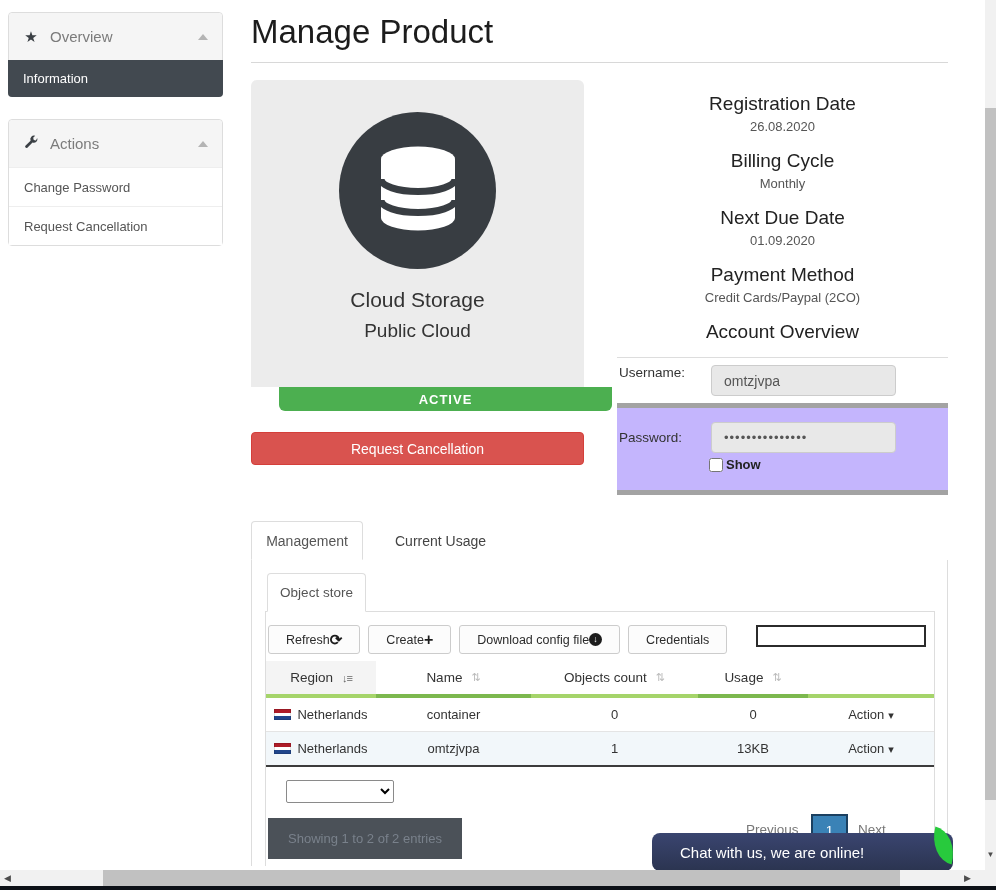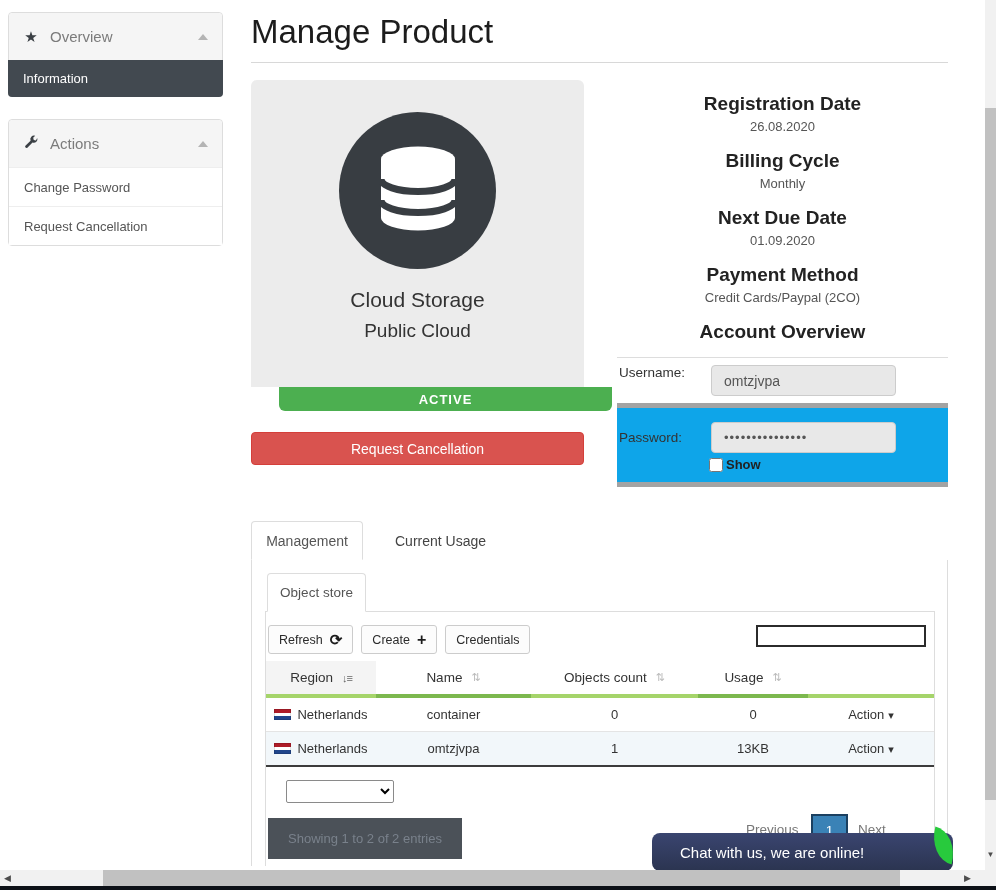"Registration Date" .d-h { font-weight: 700 -> 400 }
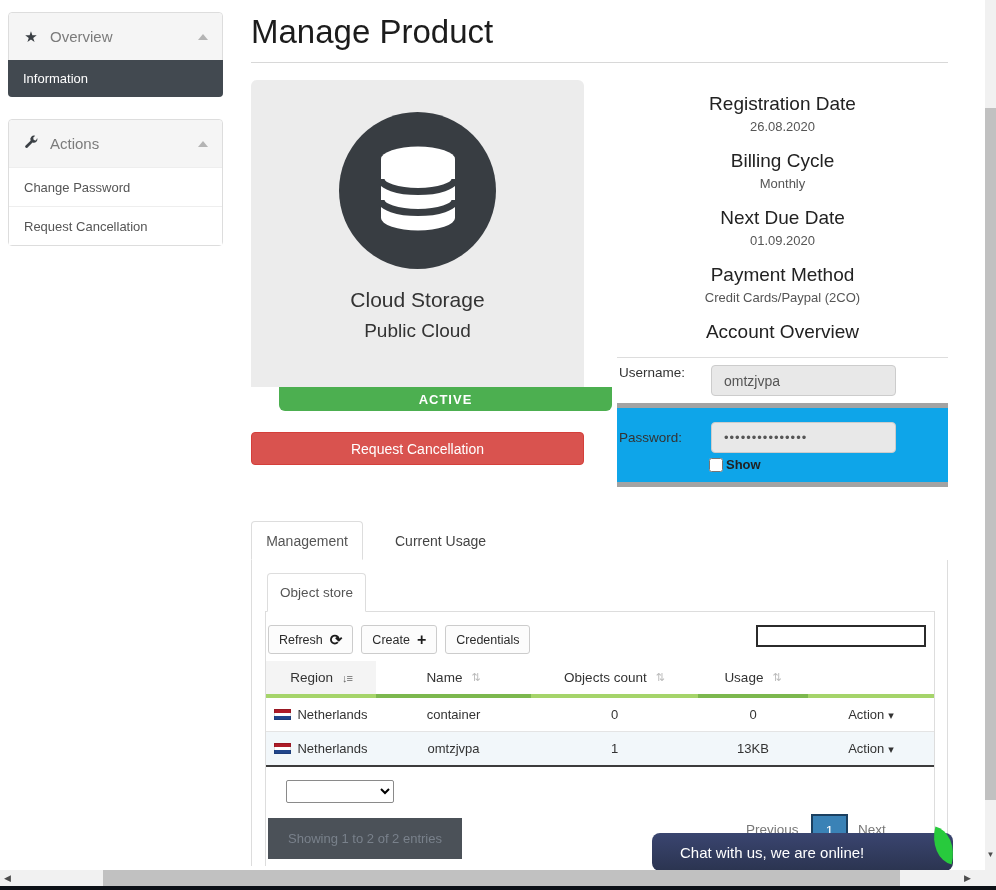"Password:" .acct-row.striped { background: #0ea5e9 -> #c4b5fd; padding: 14px 0 10px -> 14px 0 18px }
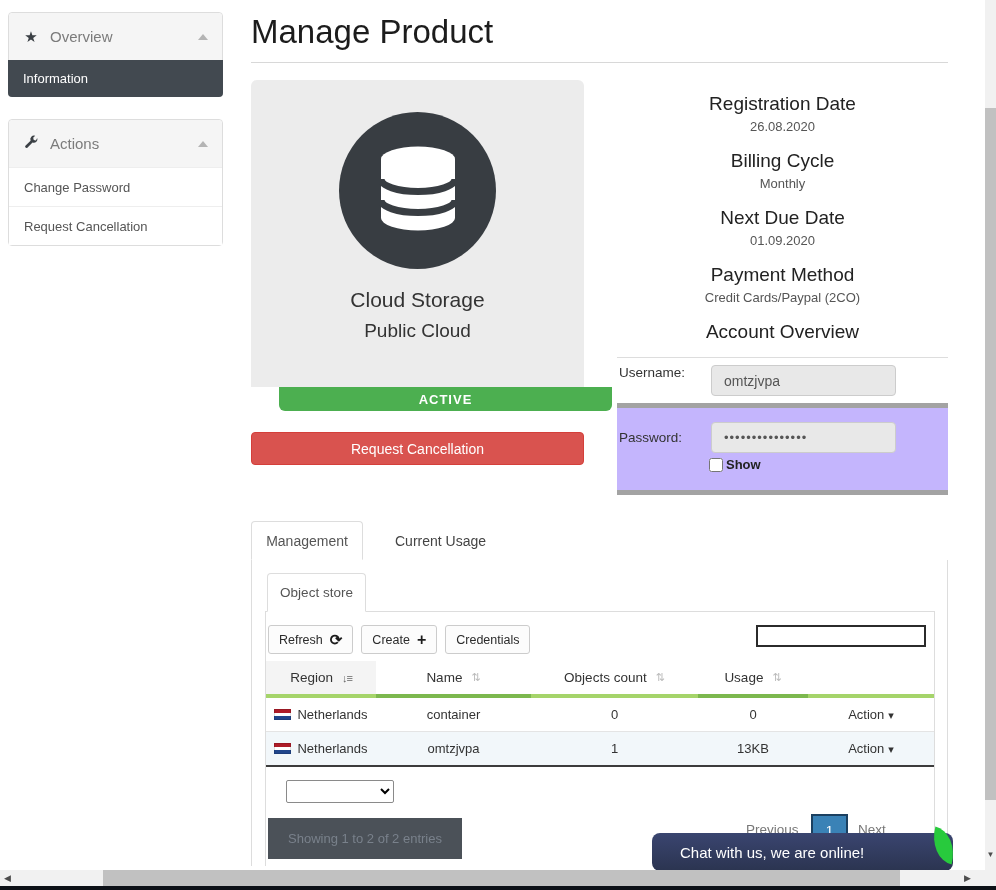"Refresh" .btn { gap: 7px -> none; padding: 0 10px -> 0 17px }
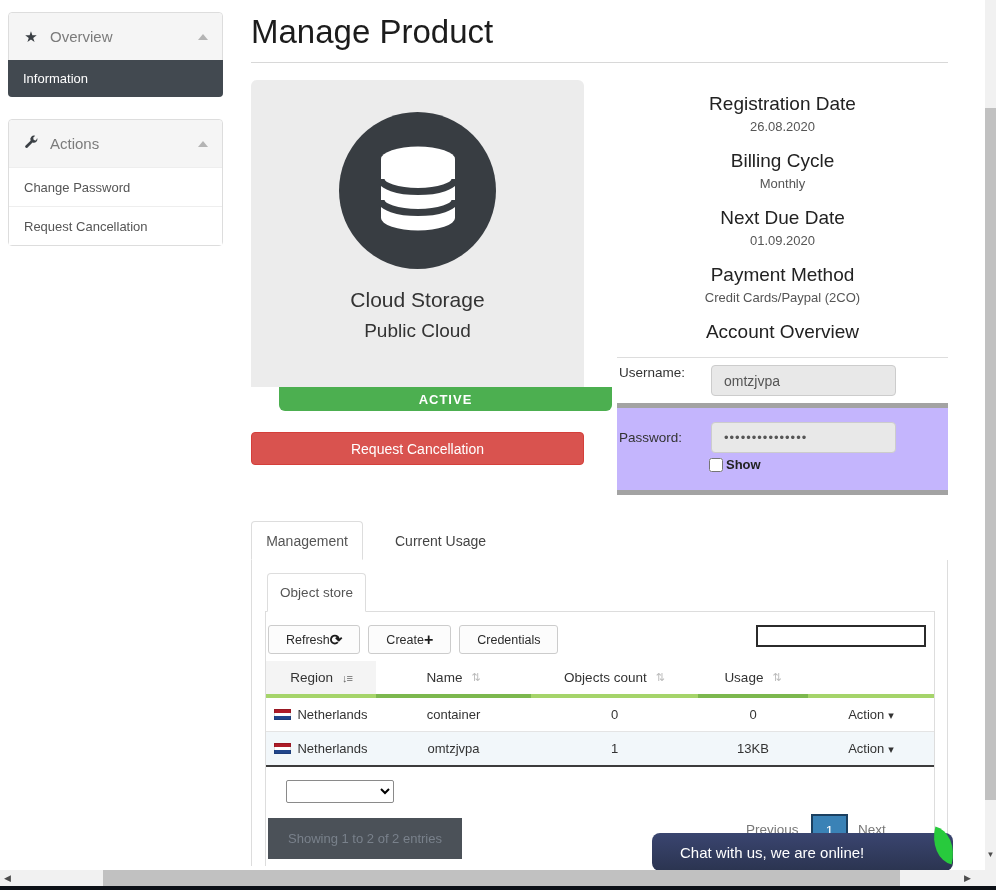"Download config file" button.btn { html: none -> <button> <span>Download config file</span> <span>↓</span> </button> }
